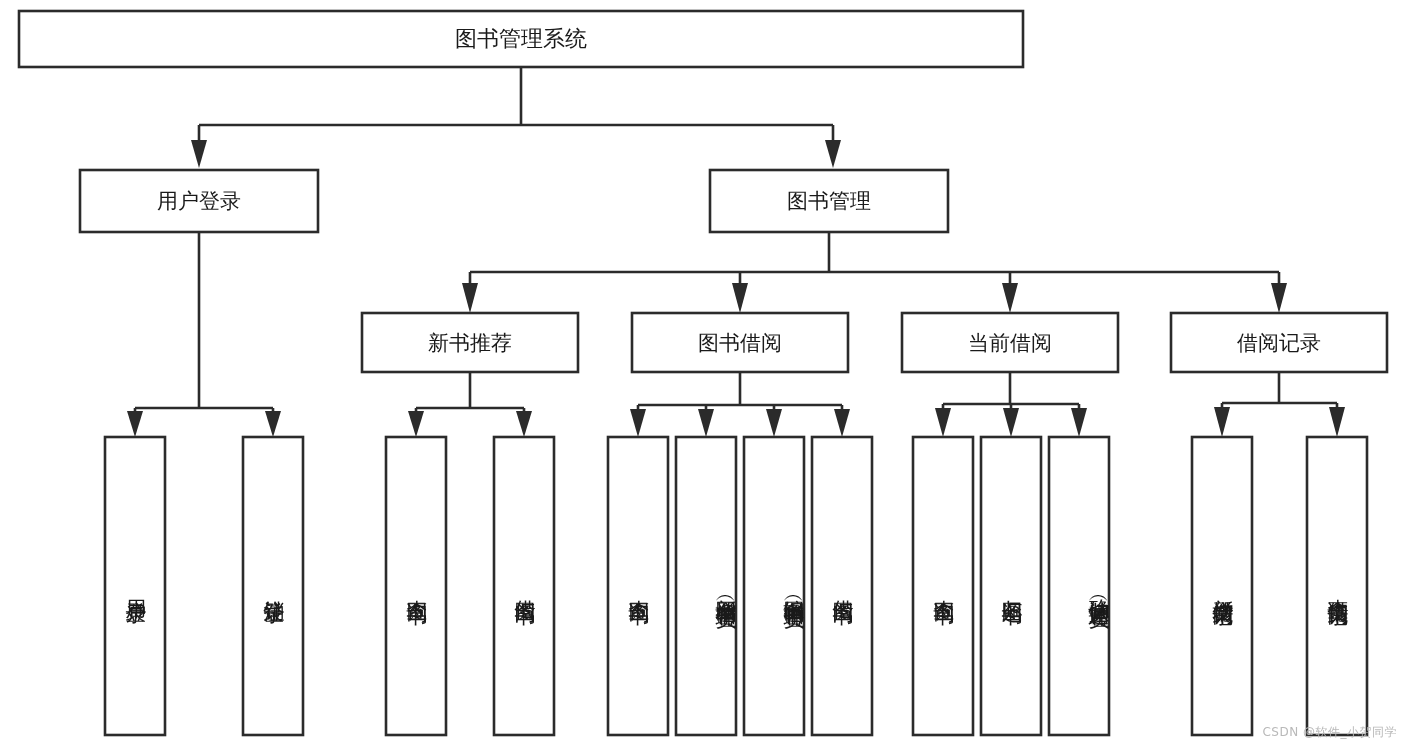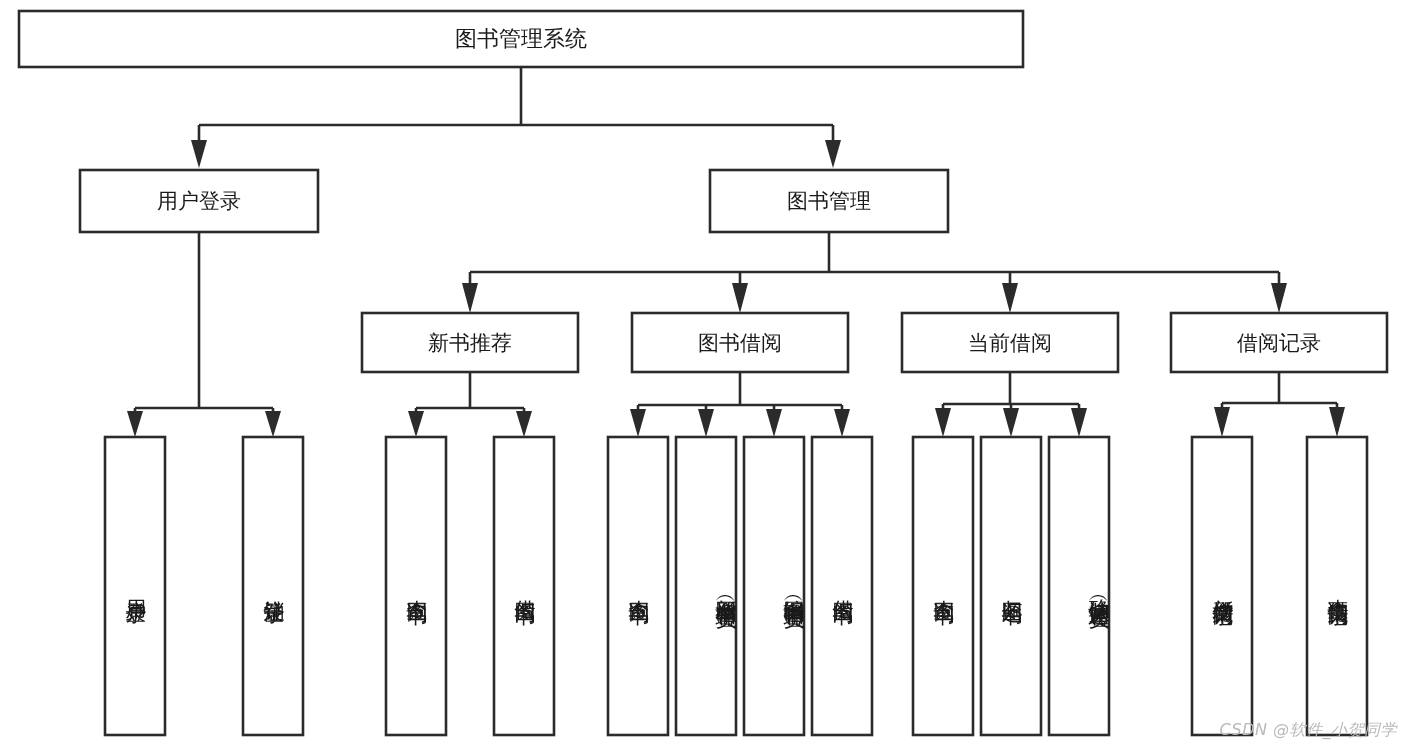"CSDN @软件_小贺同学" #watermark { font-size: 16px -> 12px; font-style: italic -> none }
